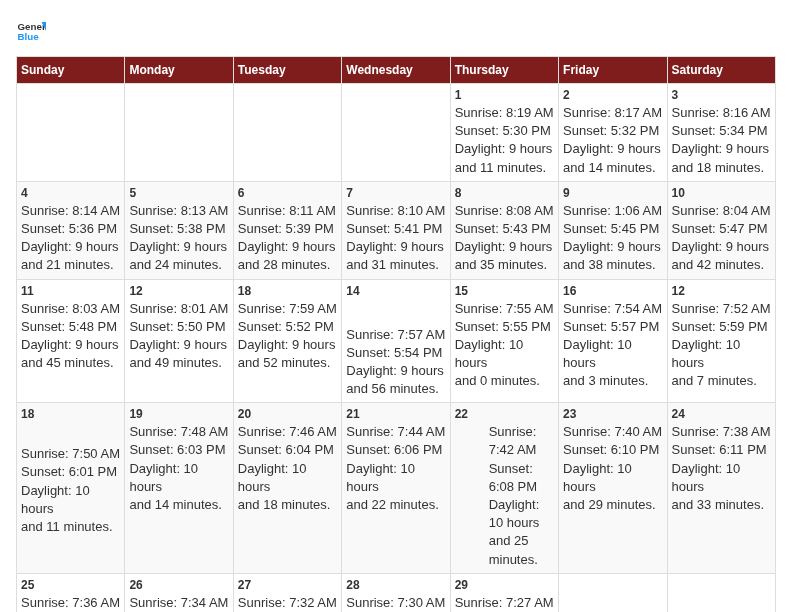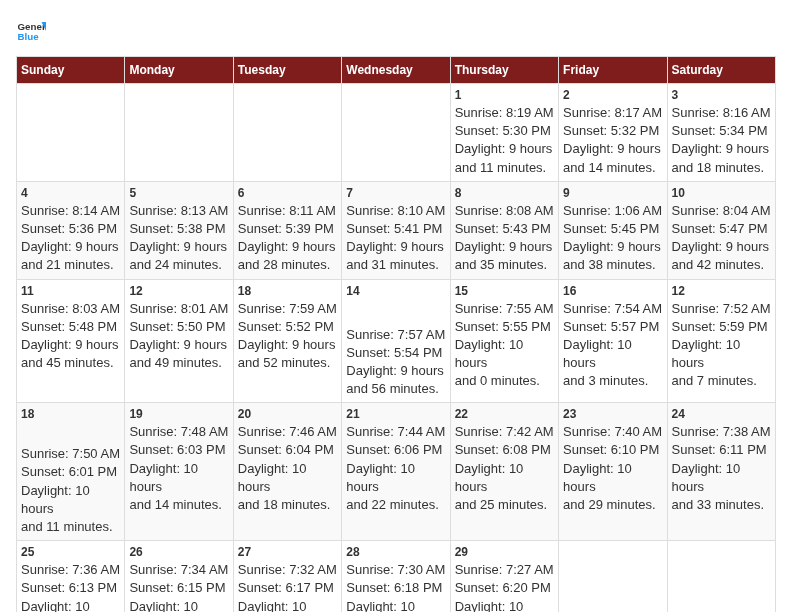"Sunrise: 7:42 AM" div.day-info { margin-left: none -> 34px }
